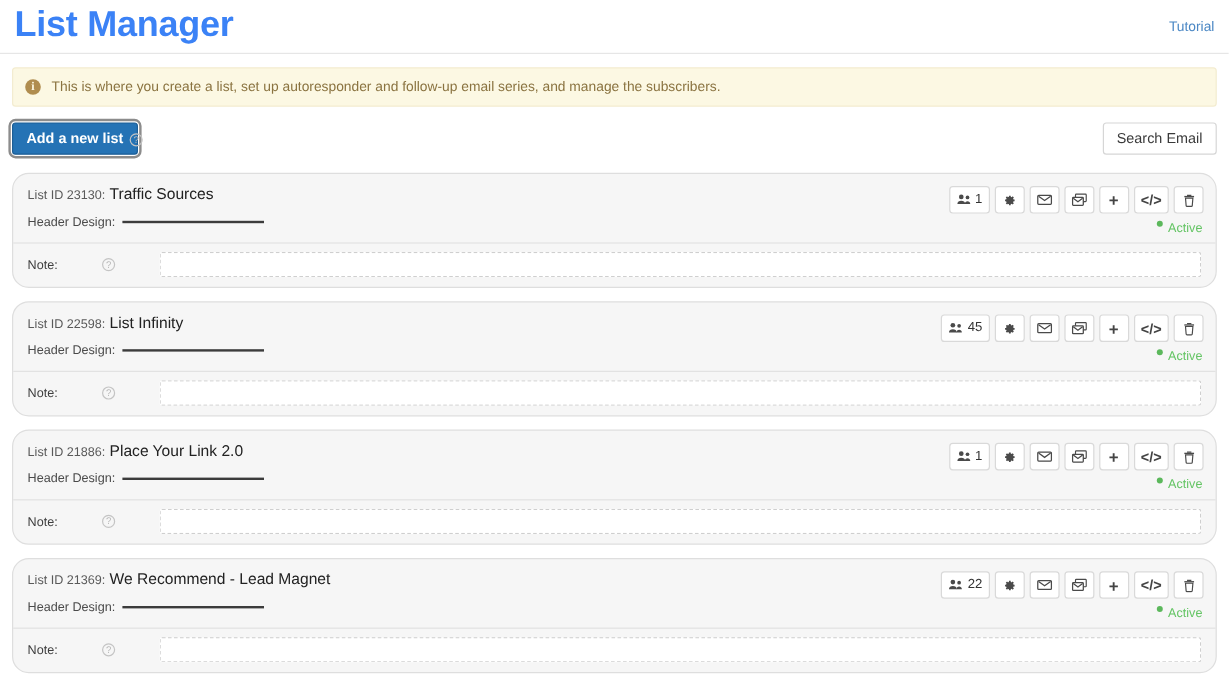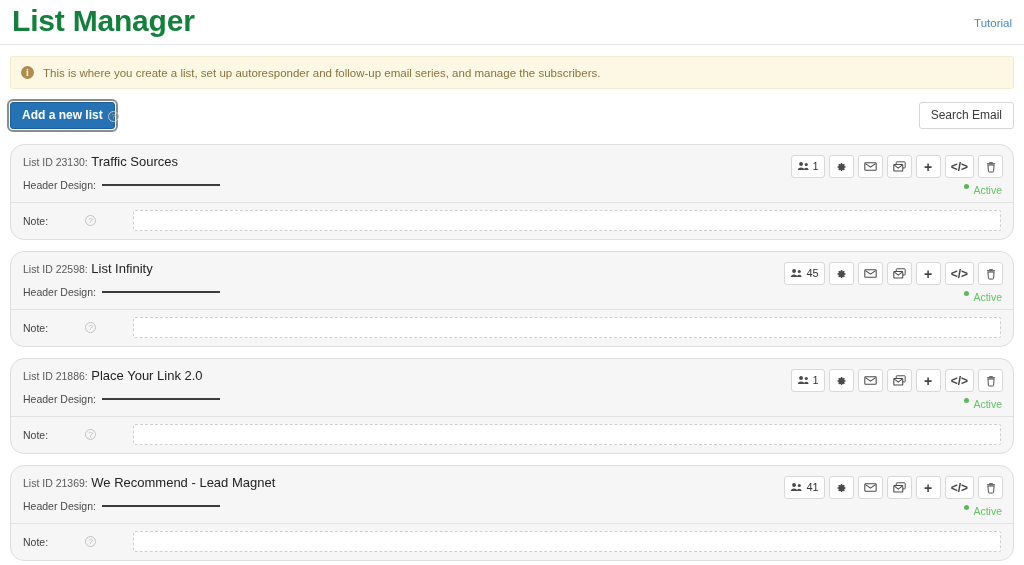"List Manager" .page-title { color: #15803d -> #3b82f6 }
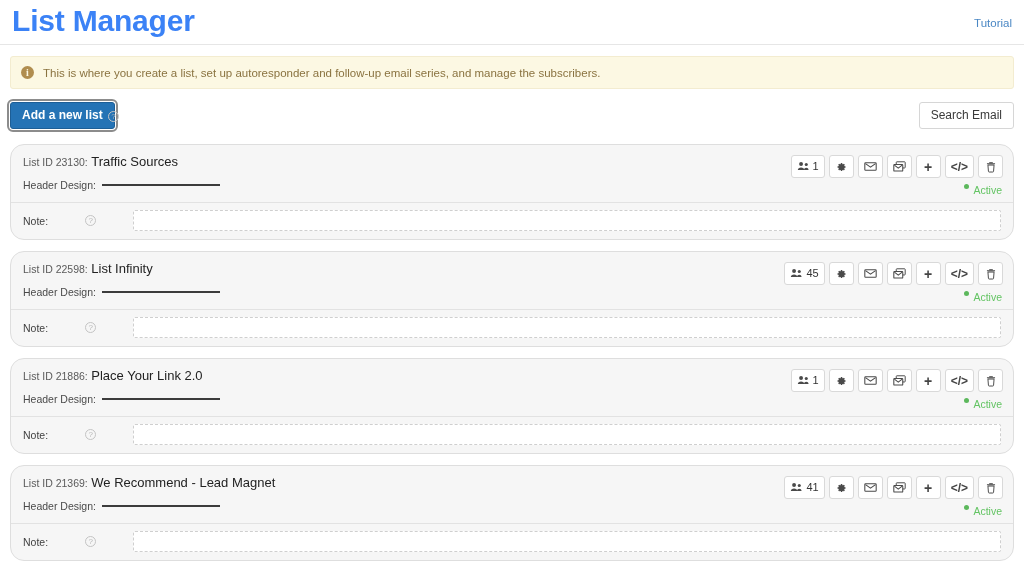"41" span.act-count { text: 41 -> 22 }
